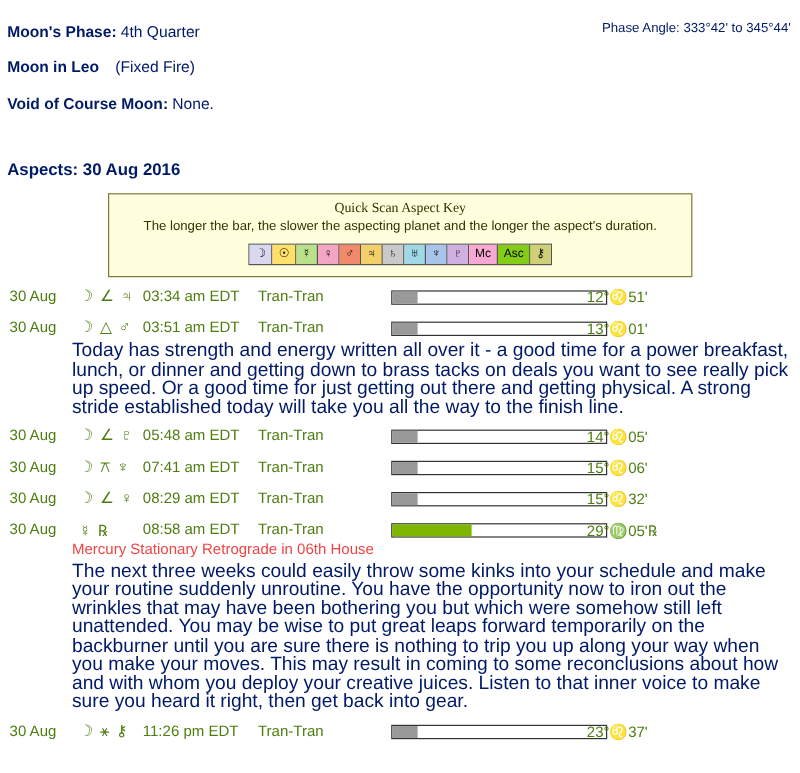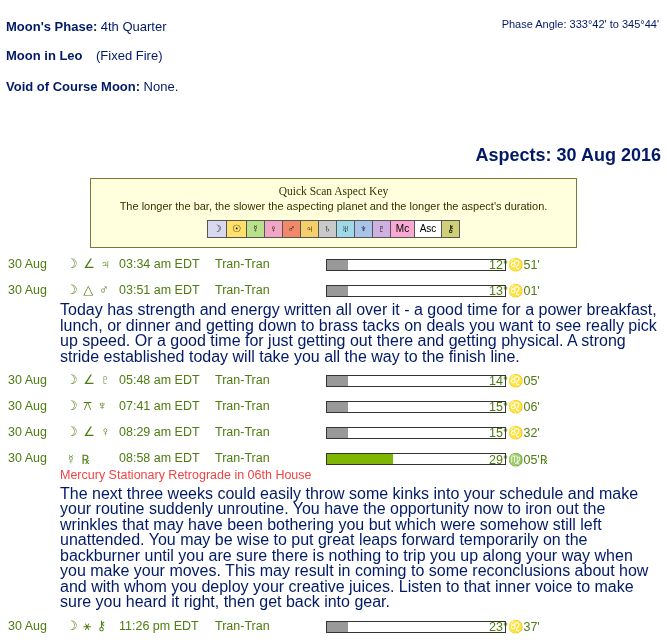"Aspects: 30 Aug 2016" .aspects-title { font-size: 18px -> 14px; margin-top: 44px -> 32px; text-align: right -> left }
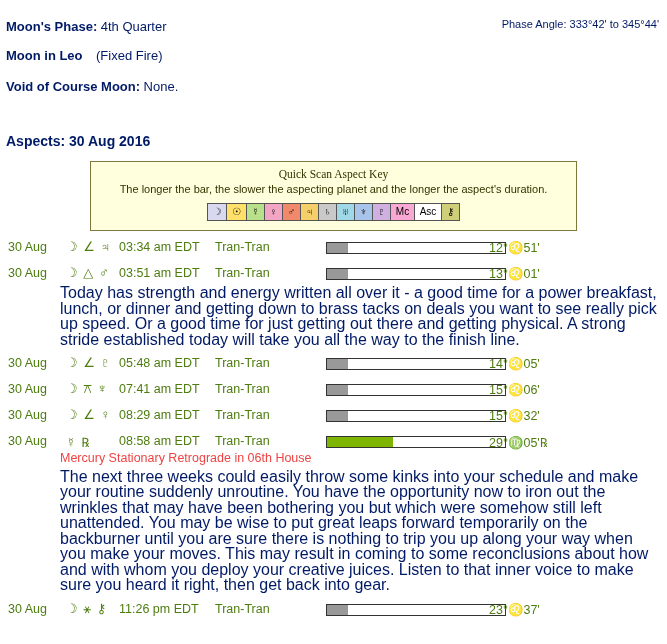"Asc" div.glyph-cell { background: #ffffff -> #84cc16 }
